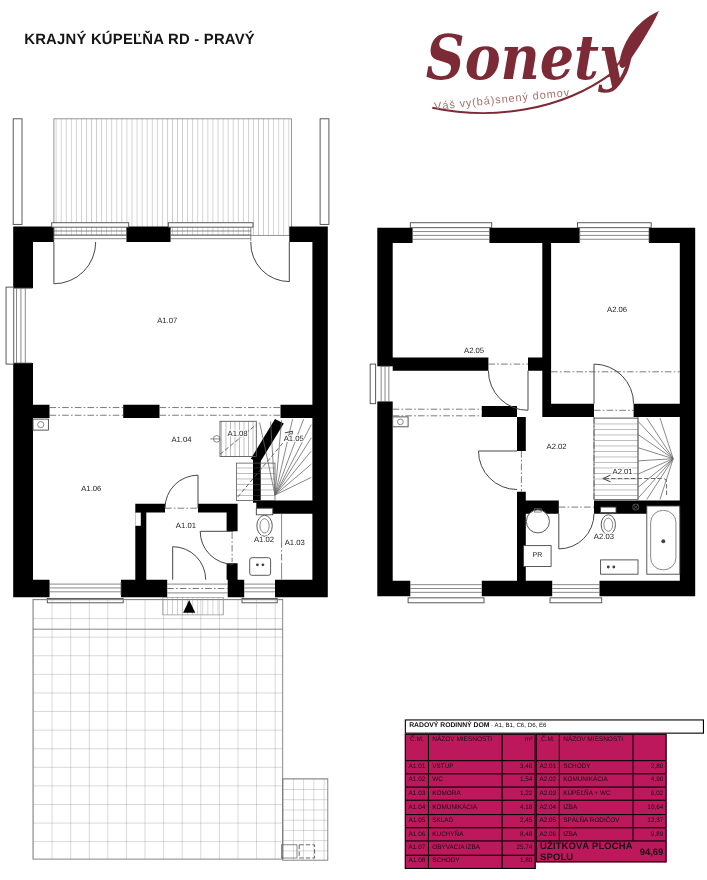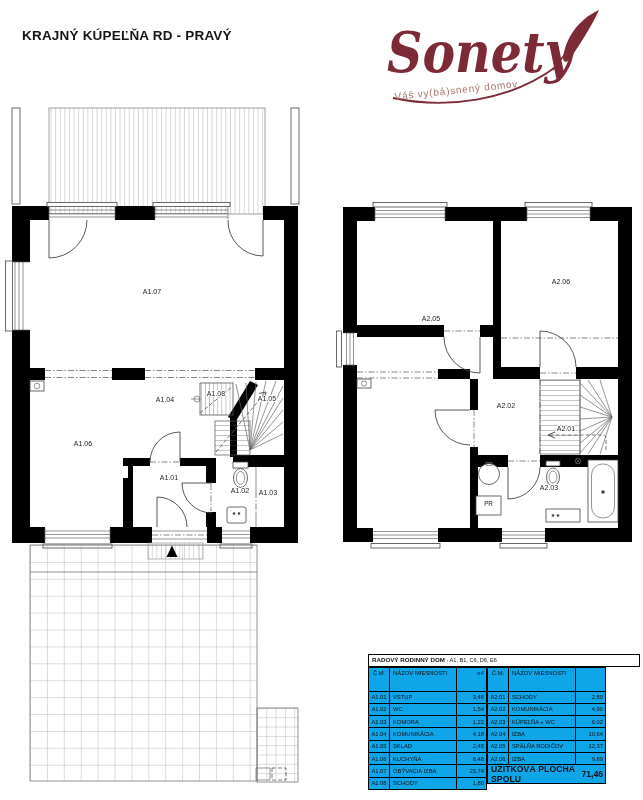"ÚŽITKOVÁ PLOCHA SPOLU" .t-col { background: #0ea5e9 -> #be185d }
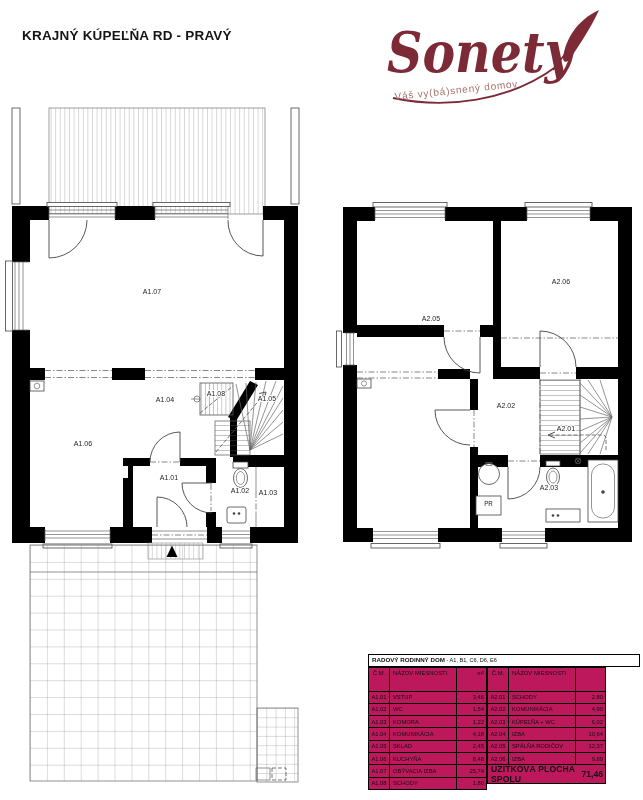"71,46" div.tval { text: 71,46 -> 94,69 }
